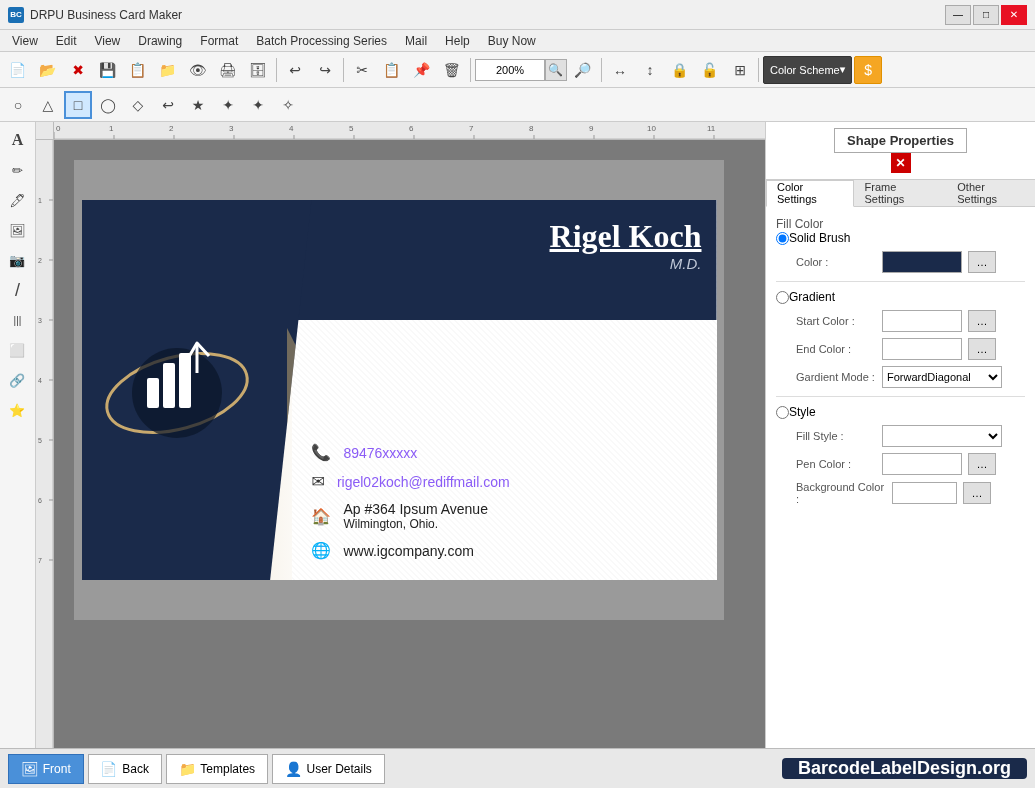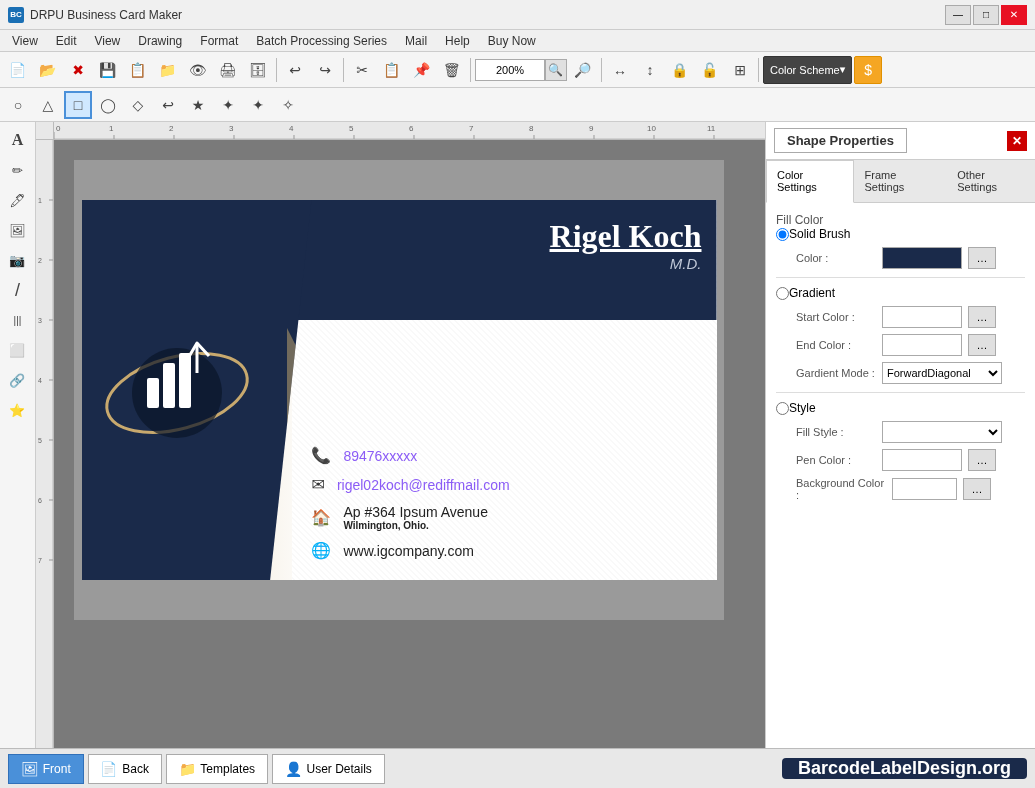"Shape Properties" .panel-header { flex-direction: none -> column }
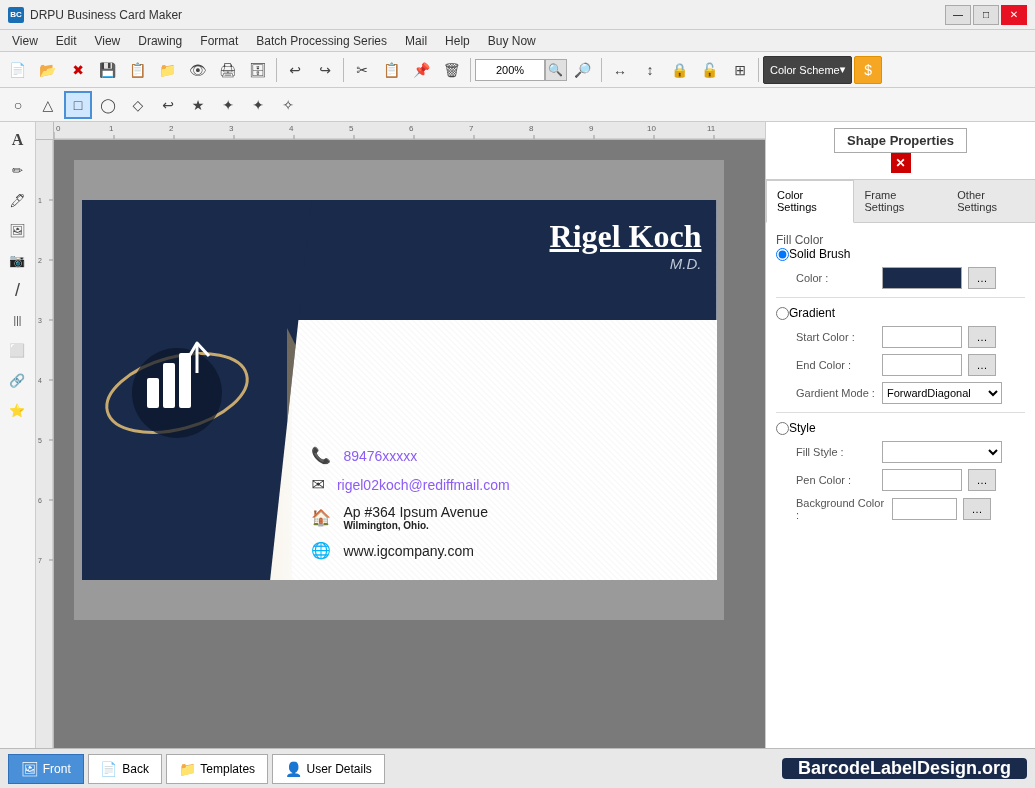"Color Settings" .panel-tab { padding: 8px 10px -> 0 10px }
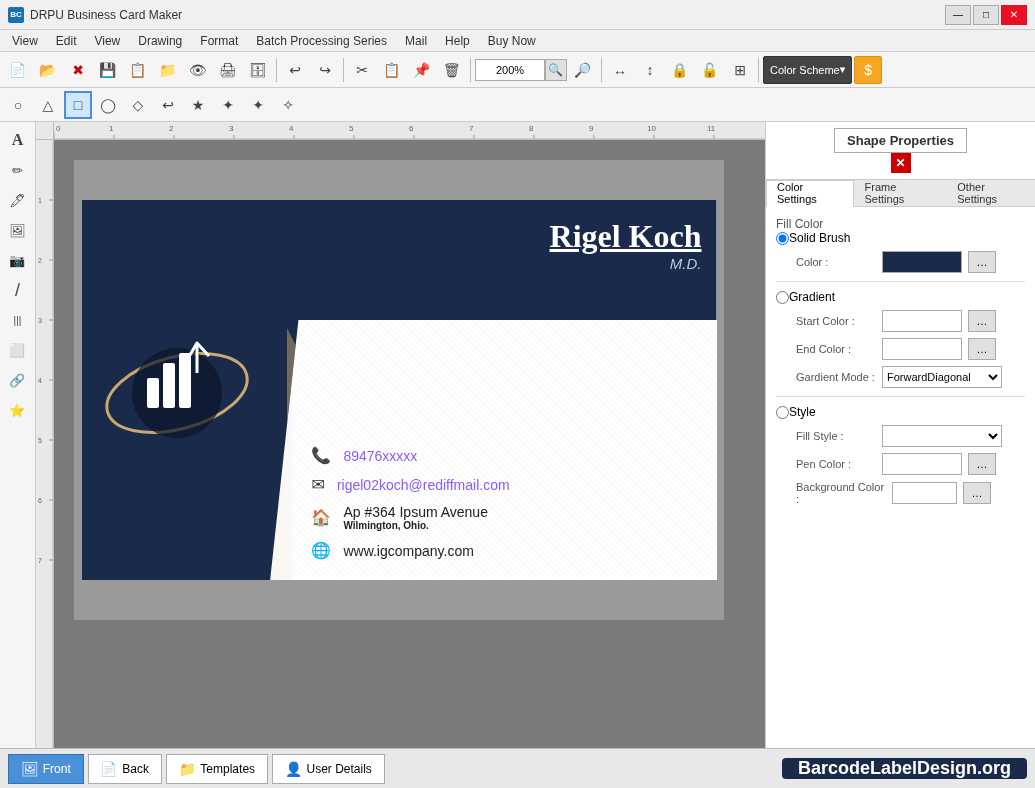"Wilmington, Ohio." div { font-size: 10px -> 12px; font-weight: bold -> none }
